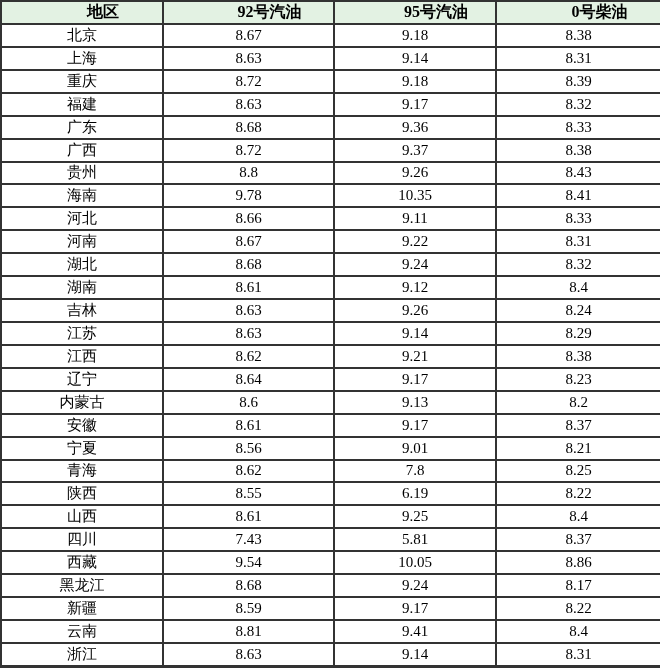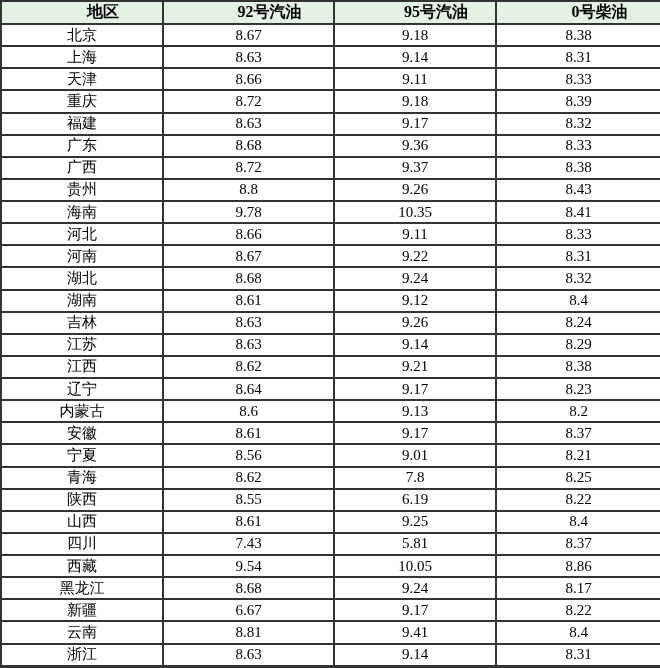"天津" tr { html: <tr> <td>天津</td> <td>8.66</td> <td>9.11</td> <td>8.33</td> </tr> -> none }
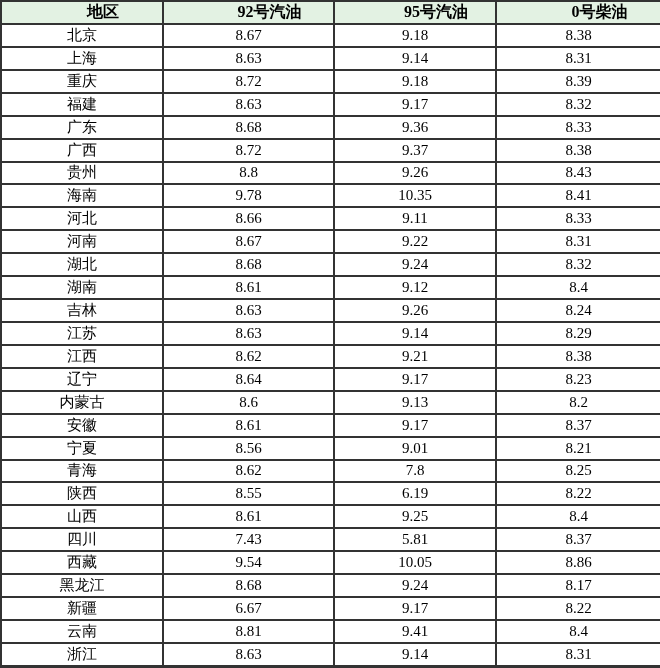"6.67" td { text: 6.67 -> 8.59 }
